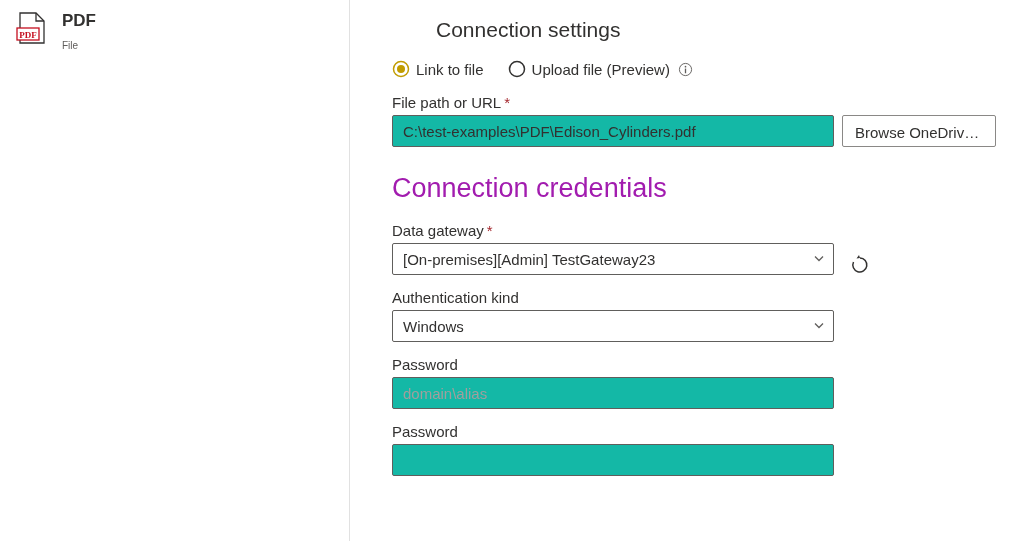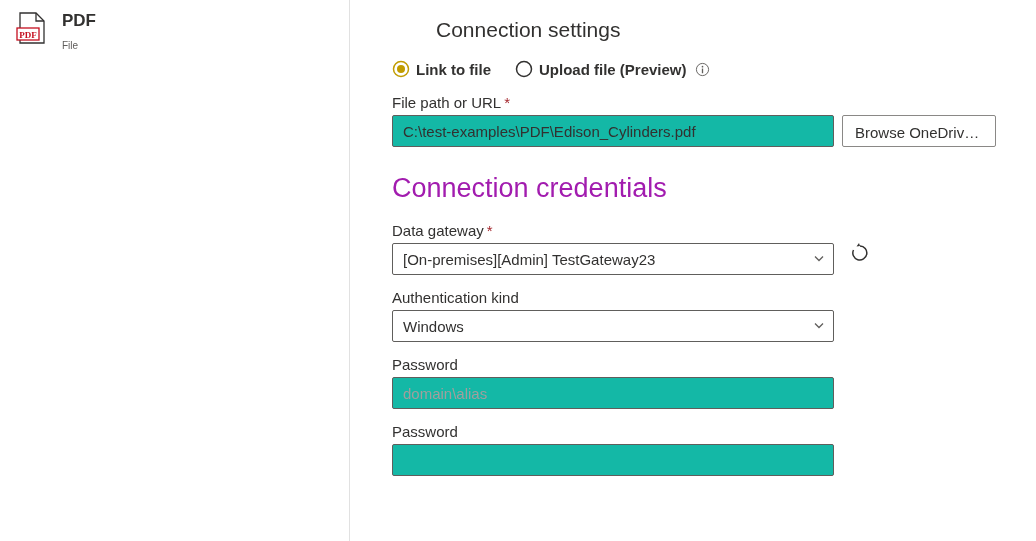"Link to file" .radio-option { font-weight: bold -> none }
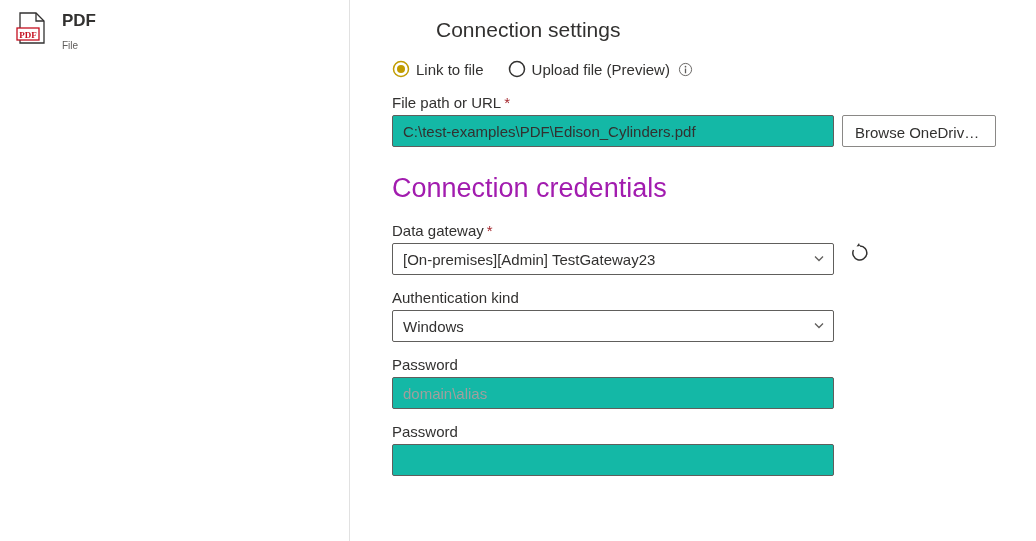"[On-premises][Admin] TestGateway23" .select-wrap { align-items: flex-start -> flex-end }
